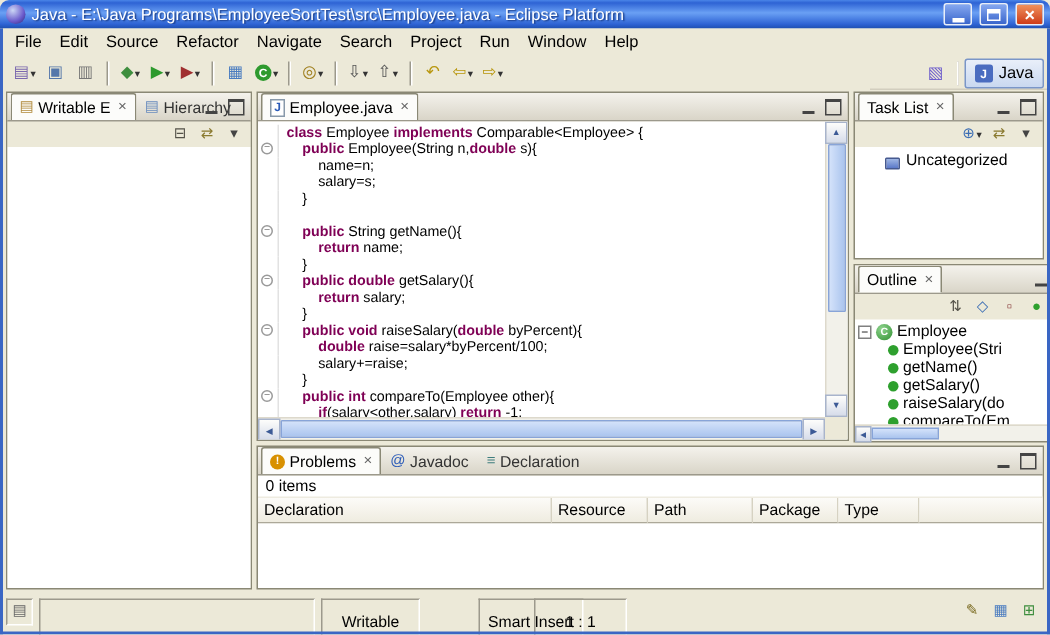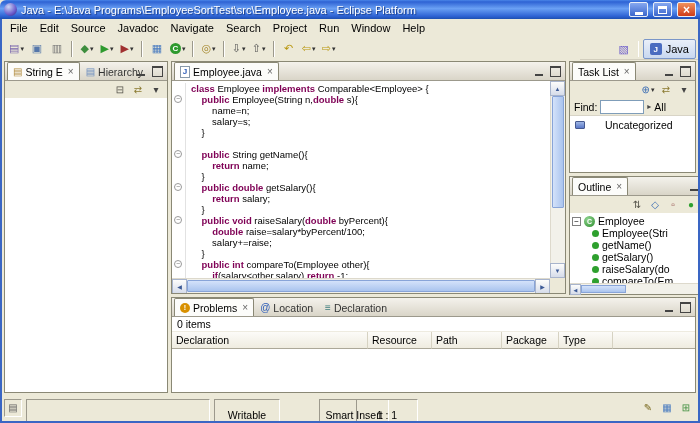"Javadoc" div.menu-item { text: Javadoc -> Refactor }
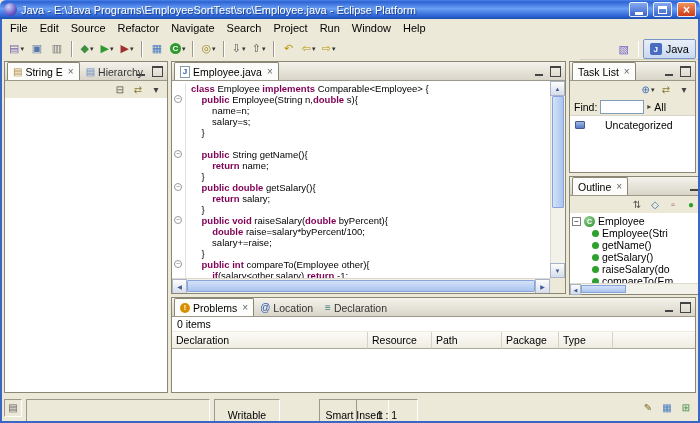"String E" span.tab-lb { text: String -> Writable }
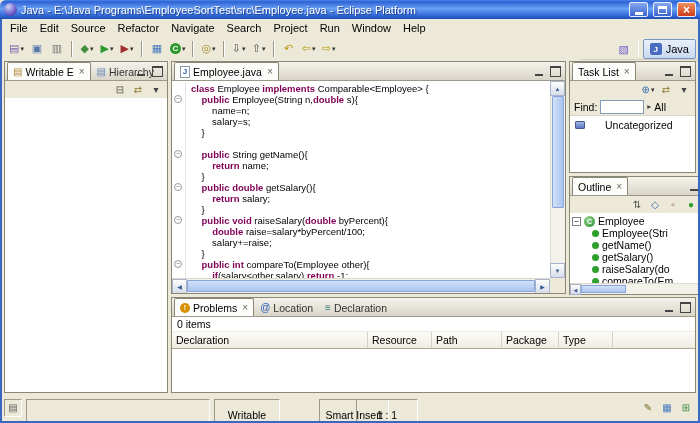"Find:" div.find-row { html: <div> <span>Find:</span> <input> <span>▸</span> <span>All</span> </div> -> none }
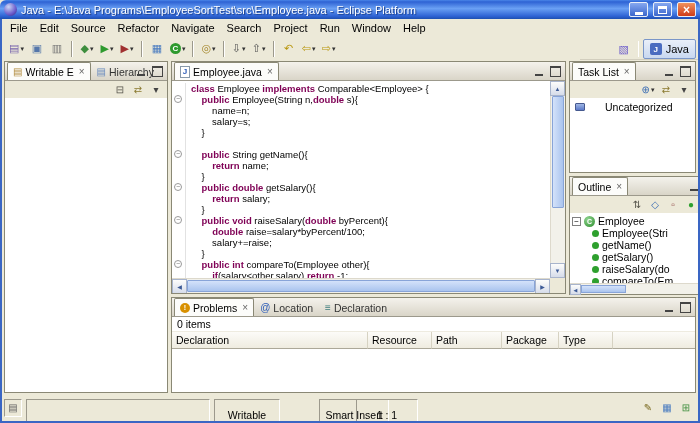"Uncategorized" .tl-item { align-items: center -> flex-end; gap: 20px -> 4px; padding: 3px 5px -> 3px 20px }
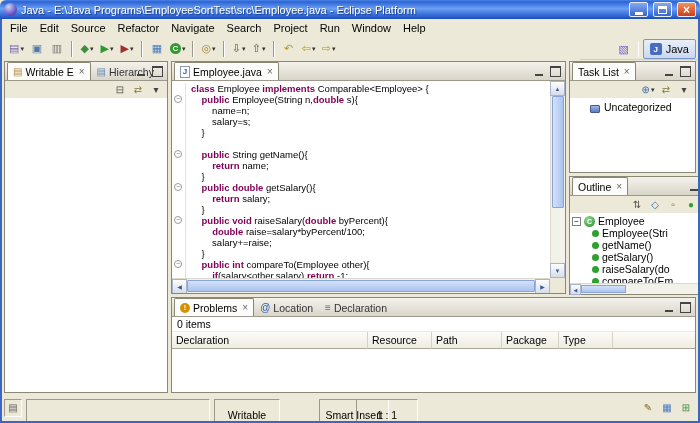"Location" span.tab-lb { text: Location -> Javadoc }
